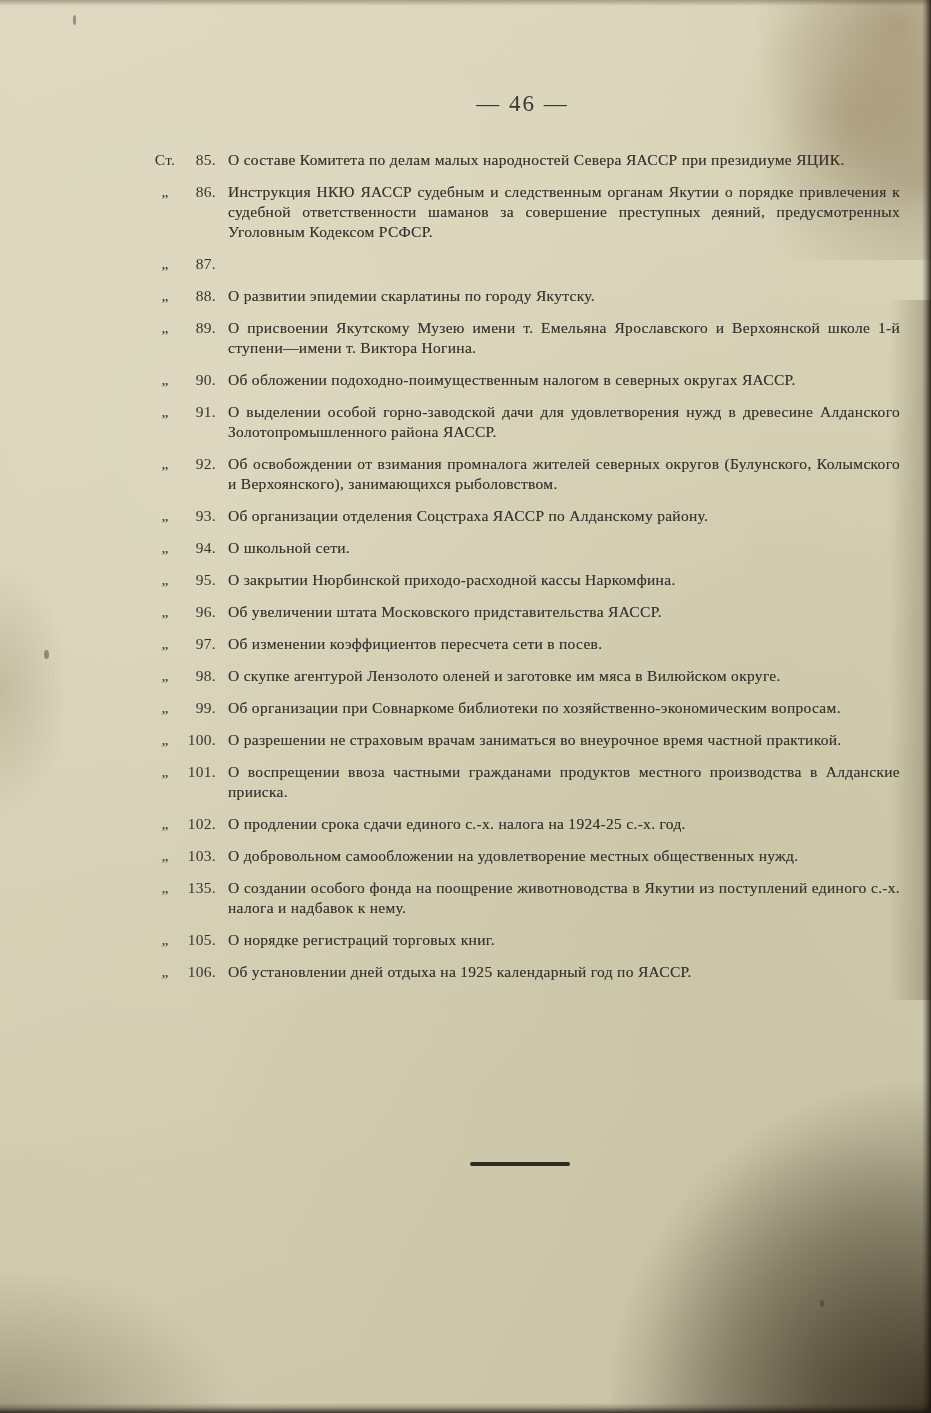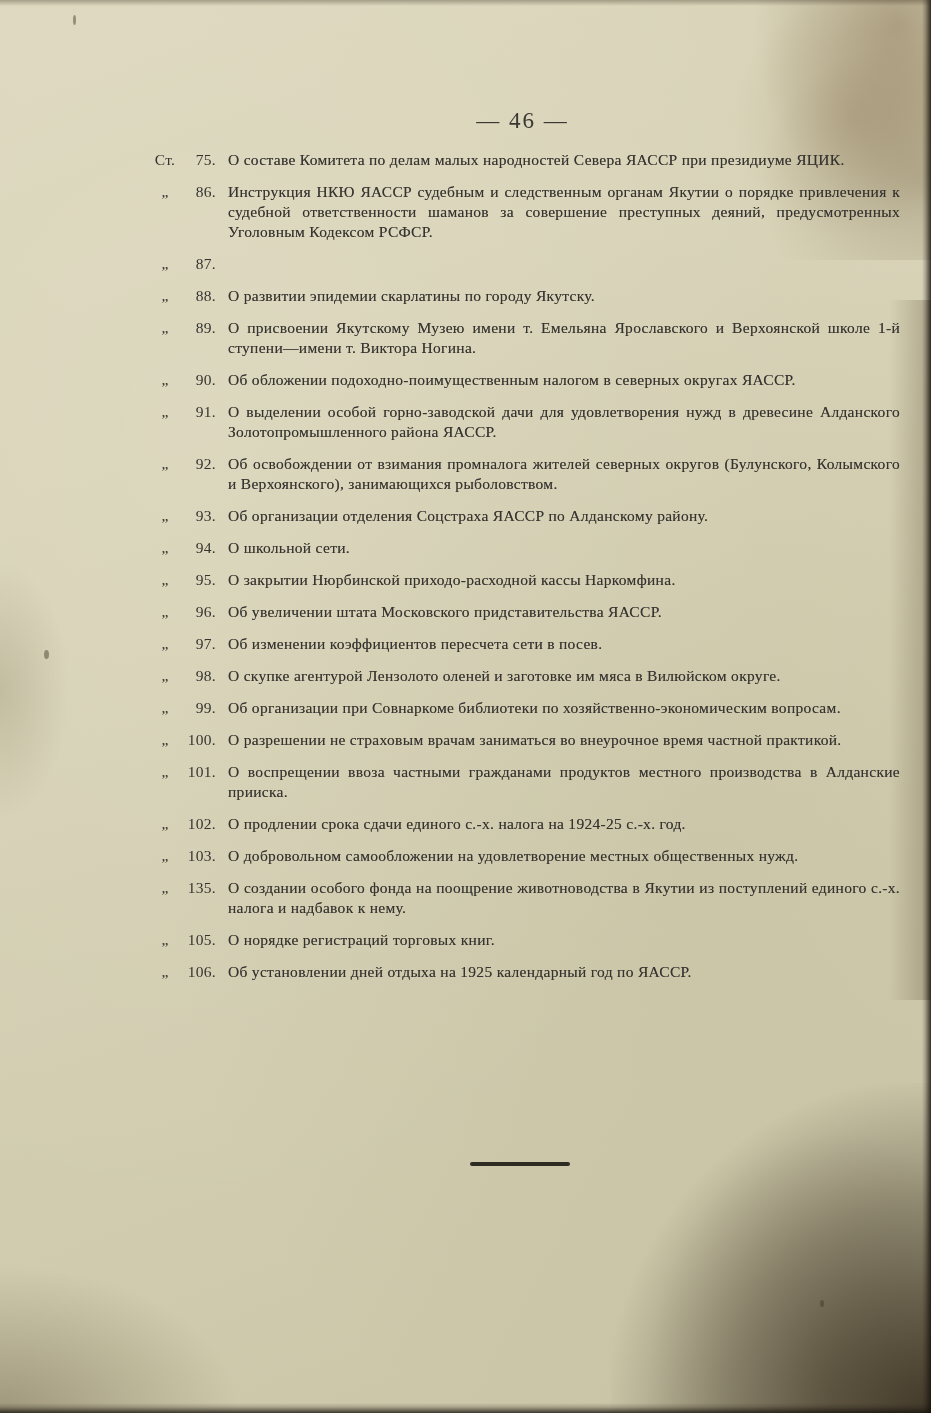"— 46 —" .page-number { top: 108px -> 91px }
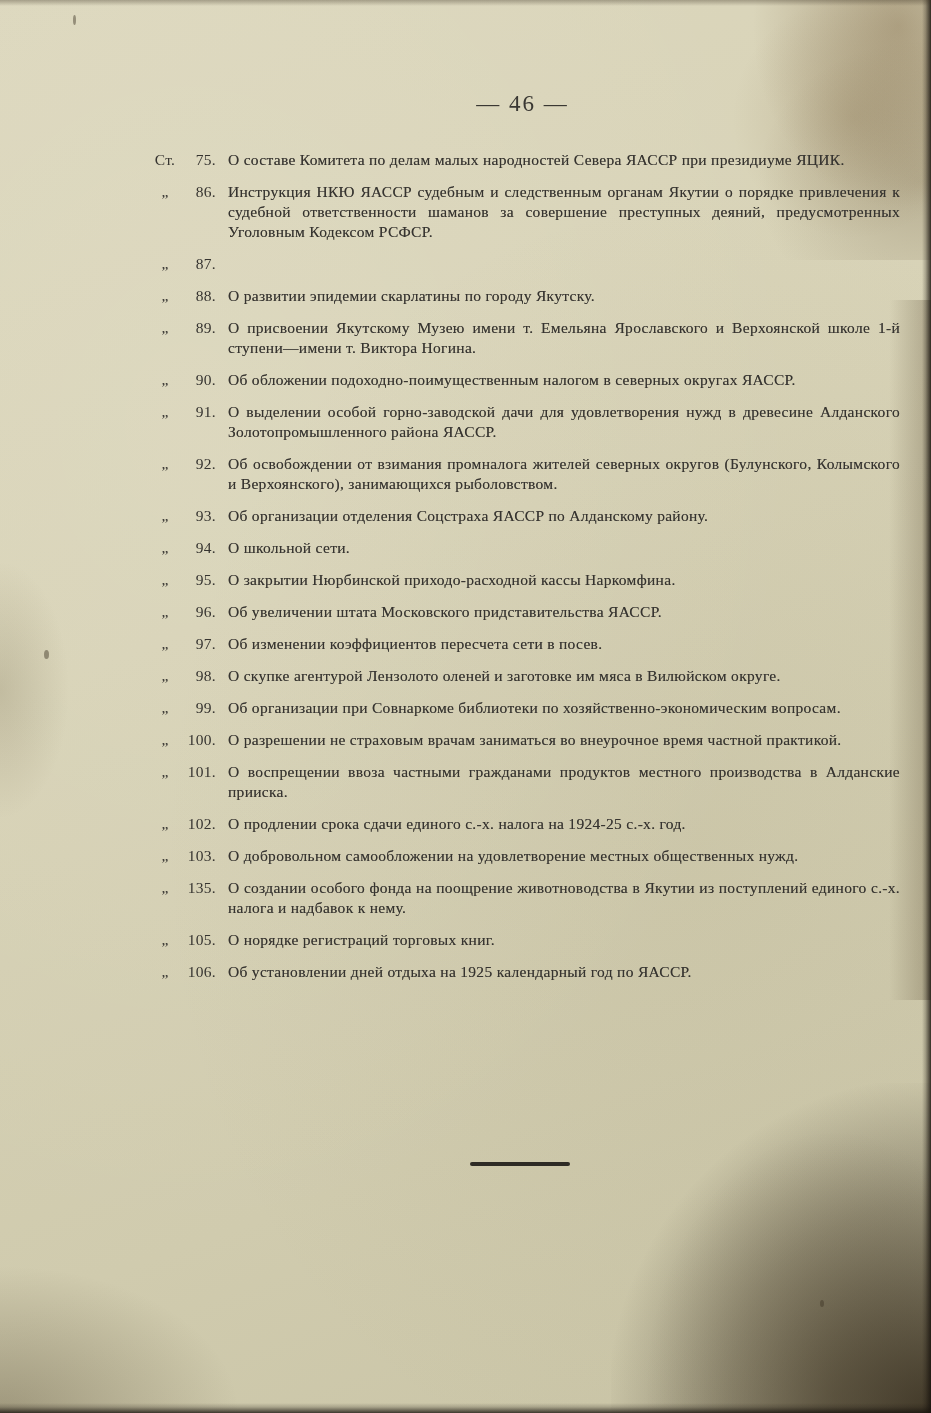"75." span.num { text: 75 -> 85 }
